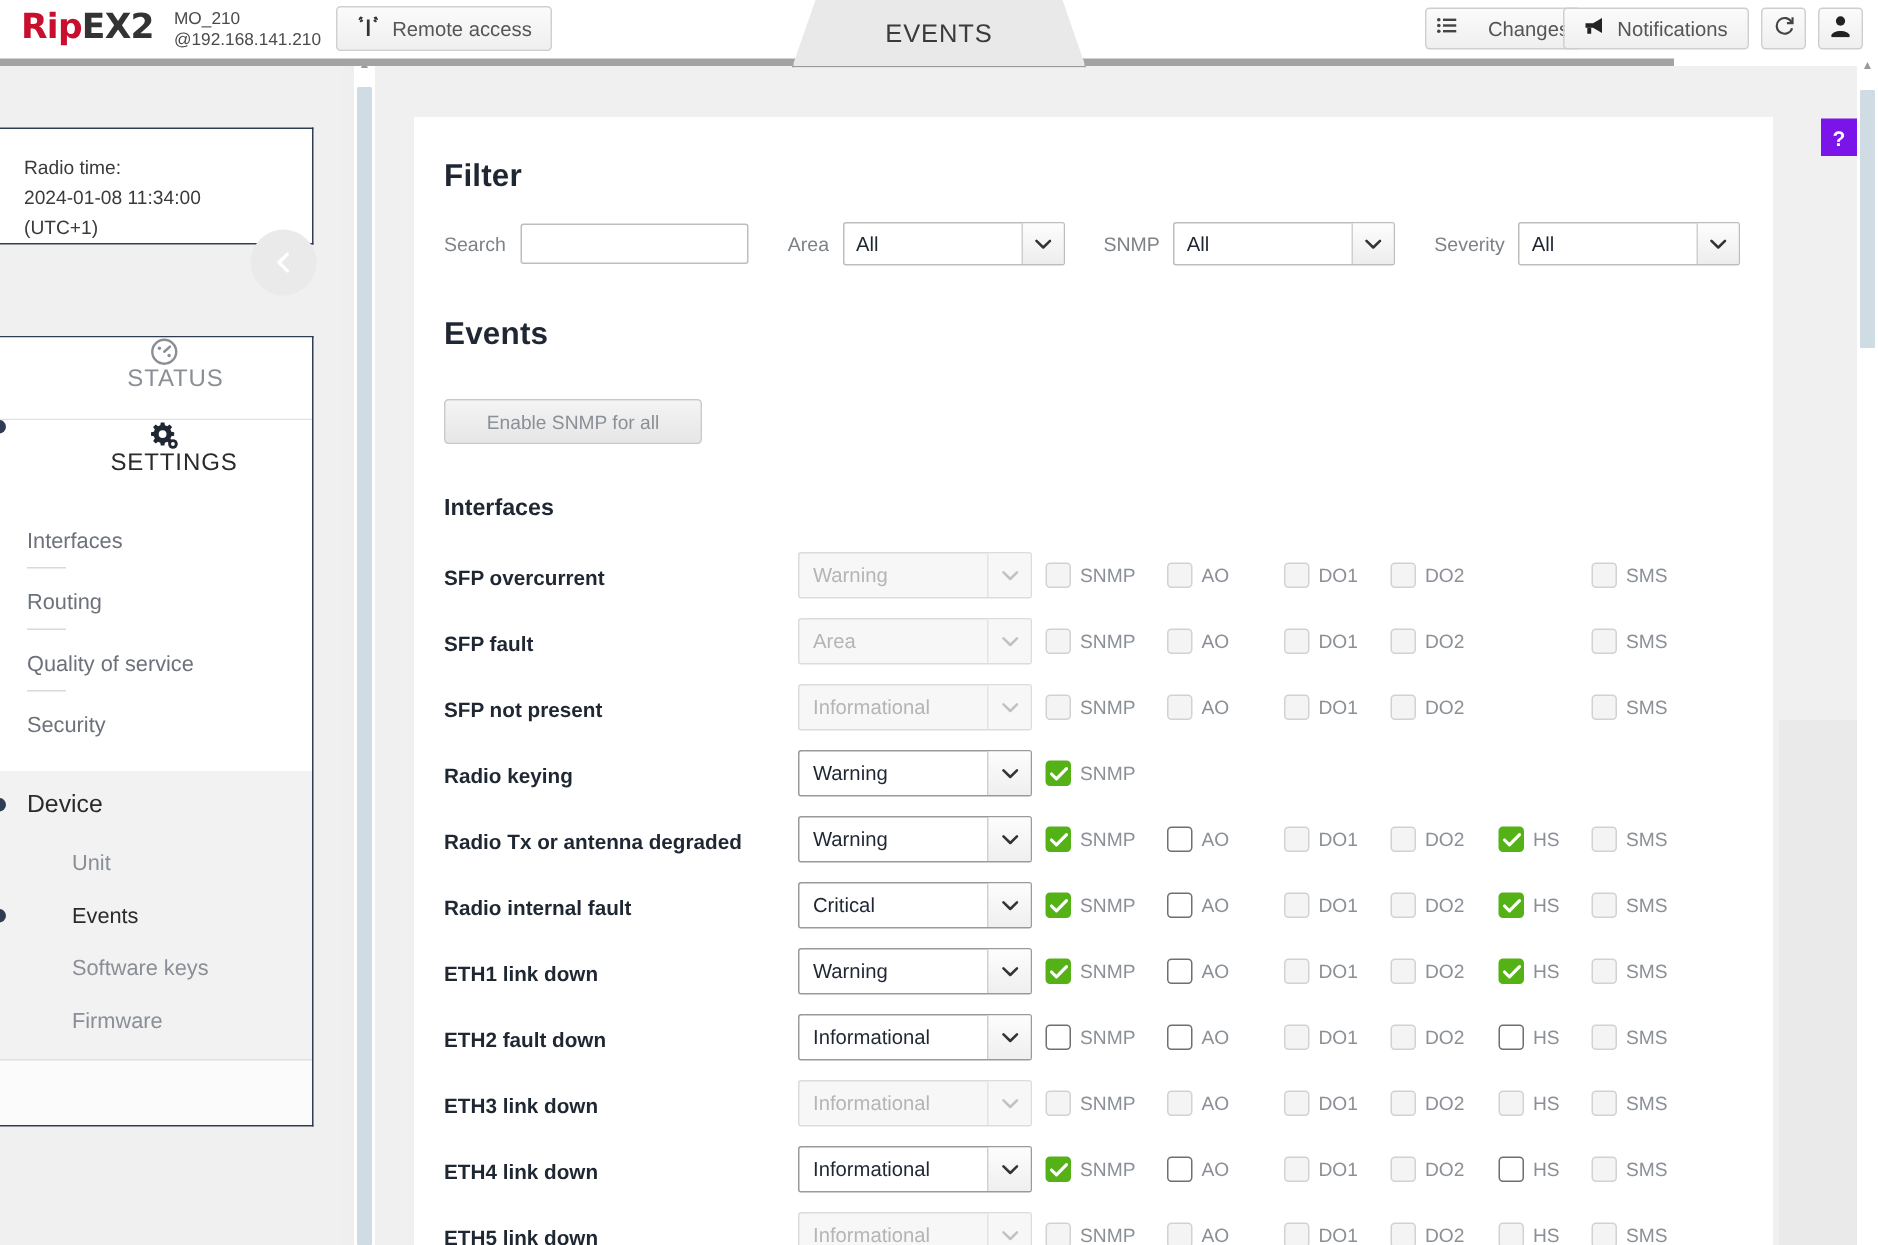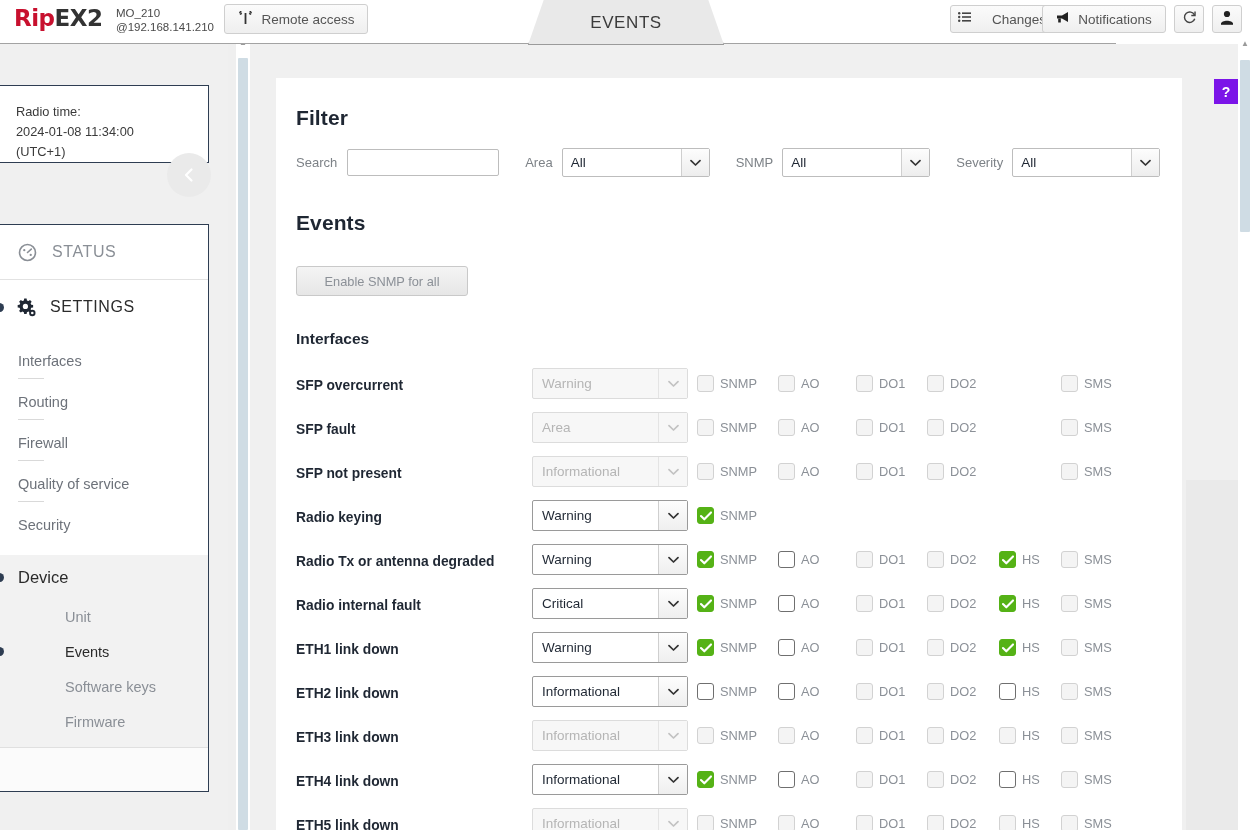"RipEX2" #topbar { border-bottom: 1px solid #a3a3a3 -> 5px solid #a3a3a3 }
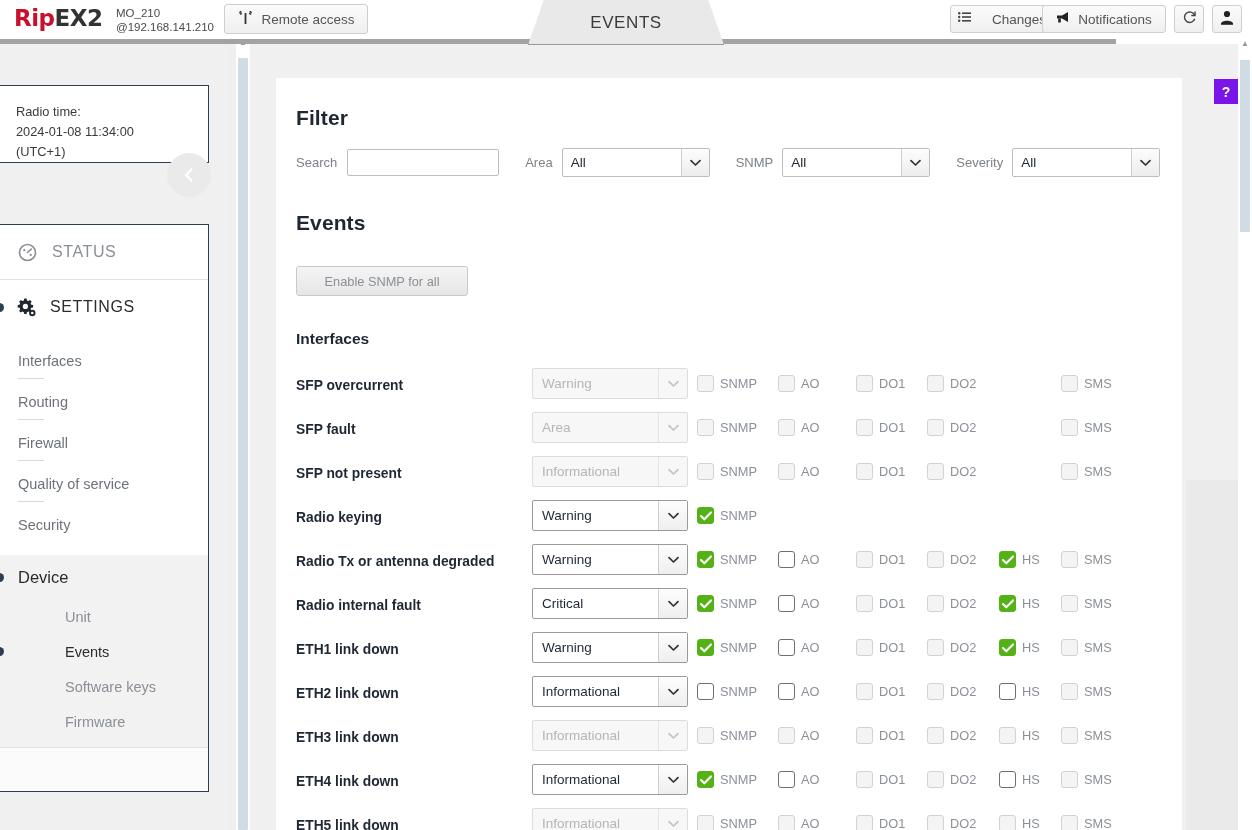"STATUS" .nav-sec { flex-direction: none -> column }
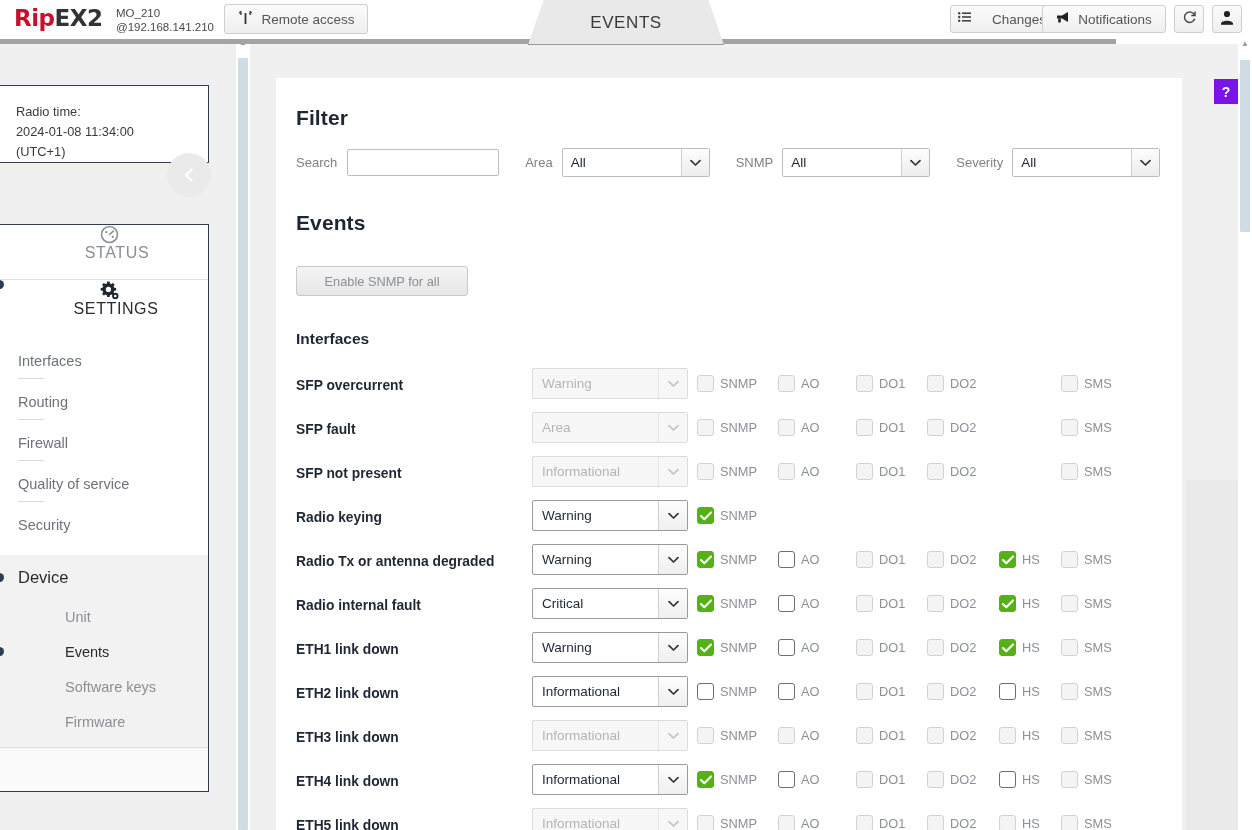"Firewall" div.nav-item { html: <div> <span>Firewall</span> <span></span> </div> -> none }
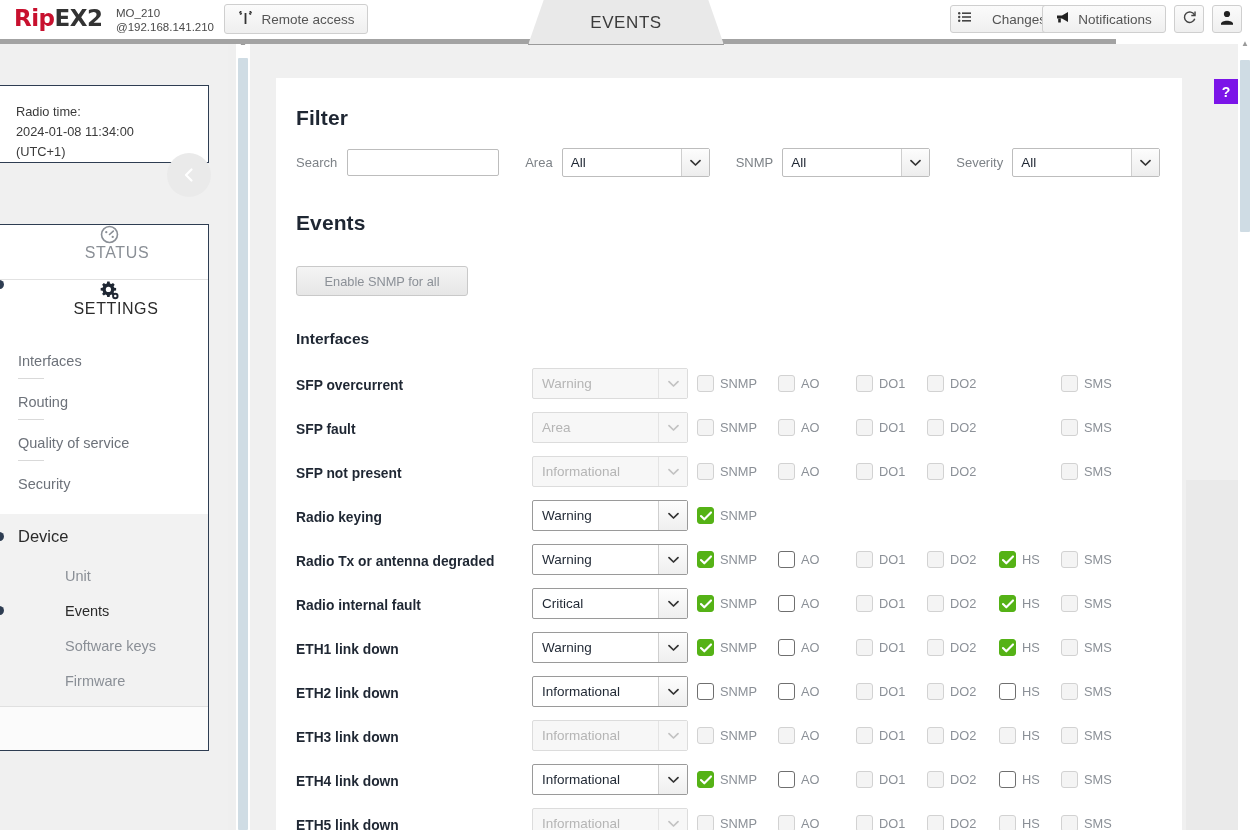"Unit" .dev-item { padding-left: 65px -> 48px }
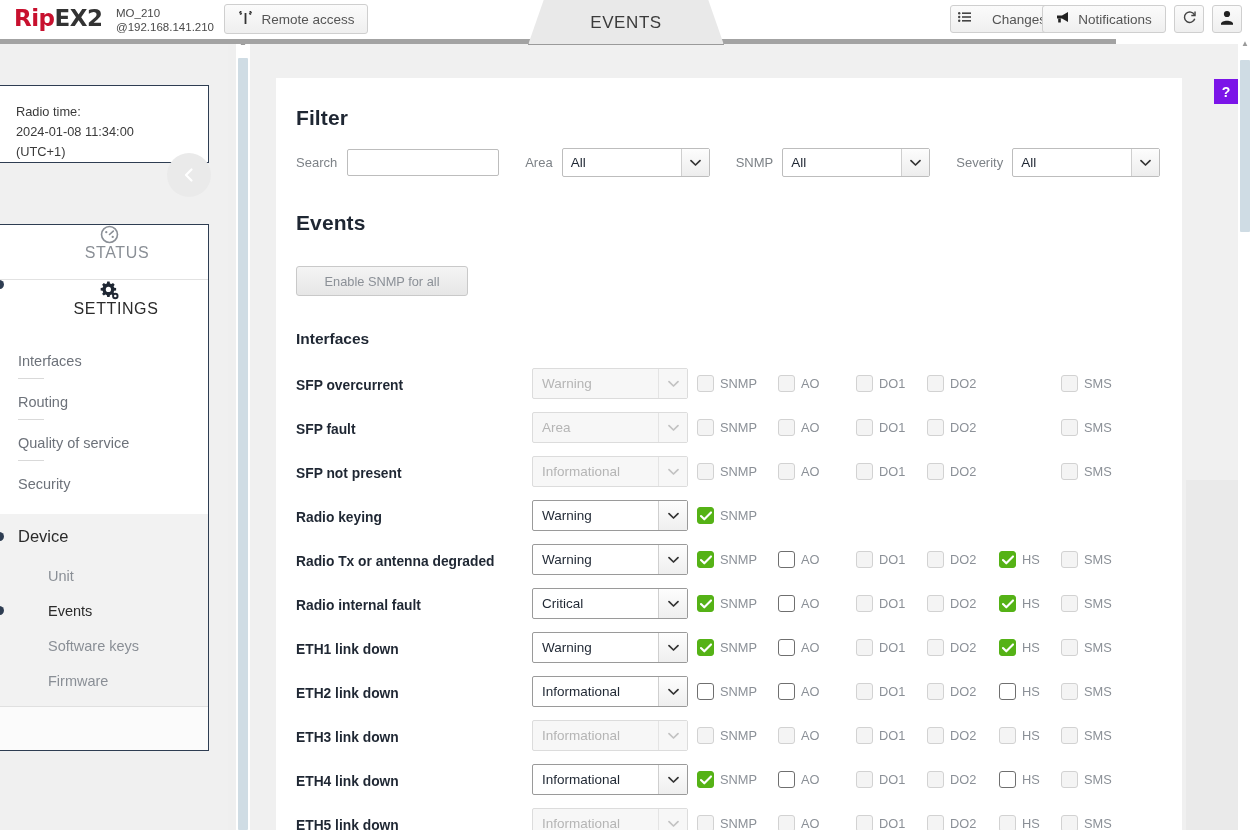"ETH2 link down" div.ename { text: link -> fault }
